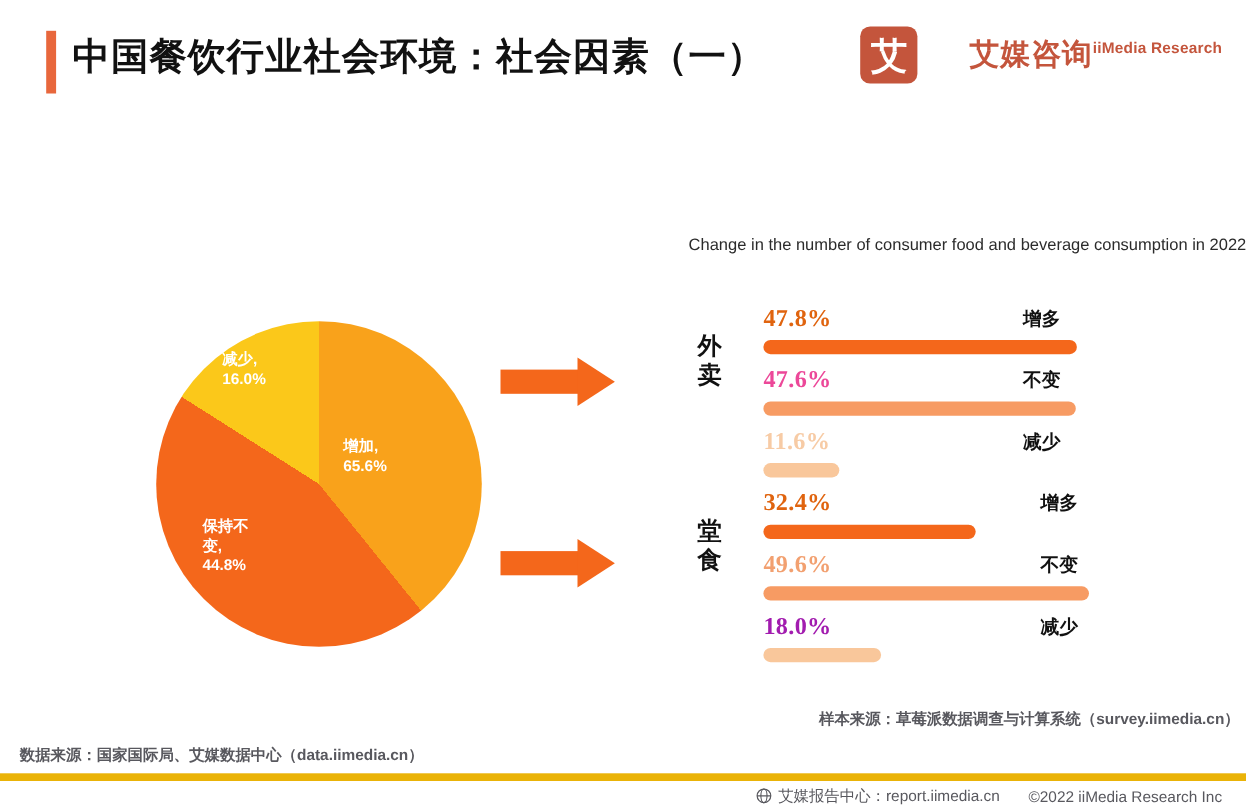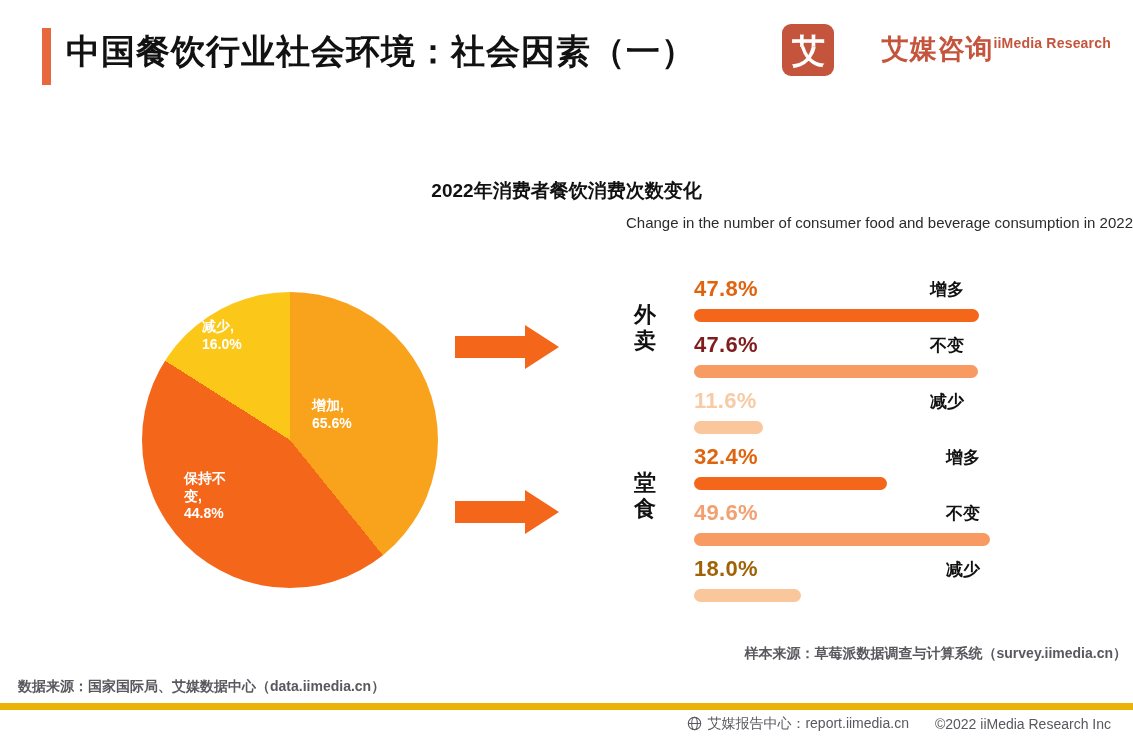"2022年消费者餐饮消费次数变化" div.chart-title { html: <div>2022年消费者餐饮消费次数变化</div> -> none }
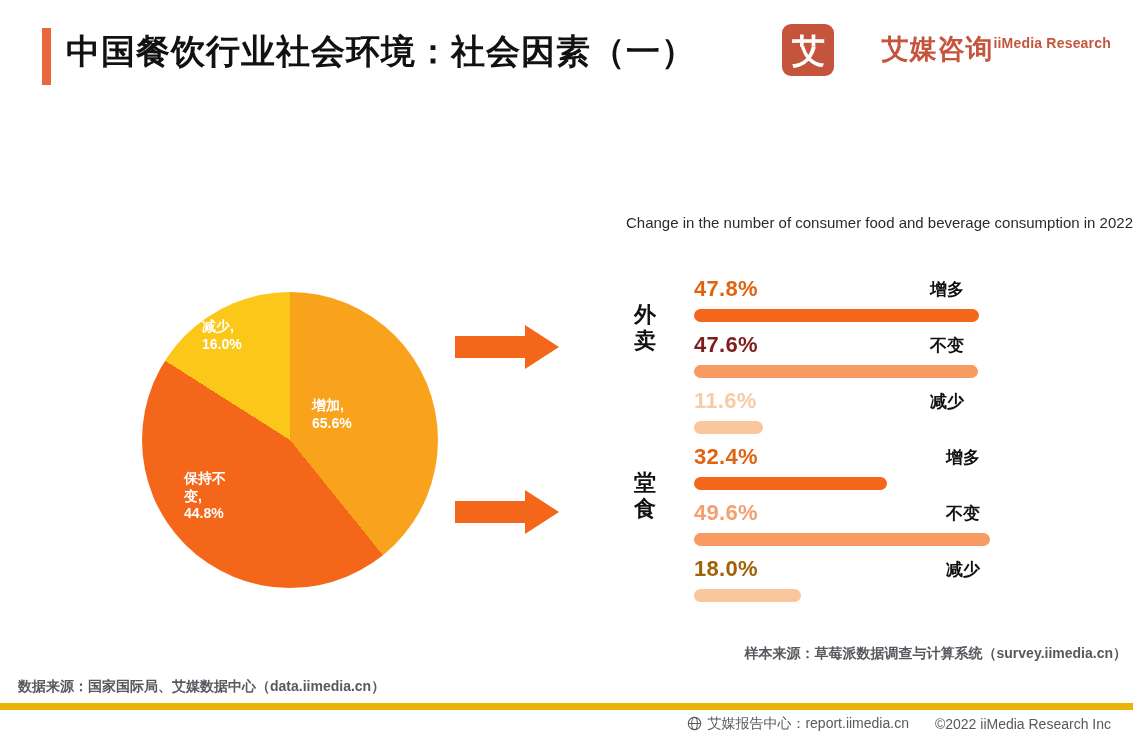"47.8%" .row { font-family: none -> Liberation Serif, serif }
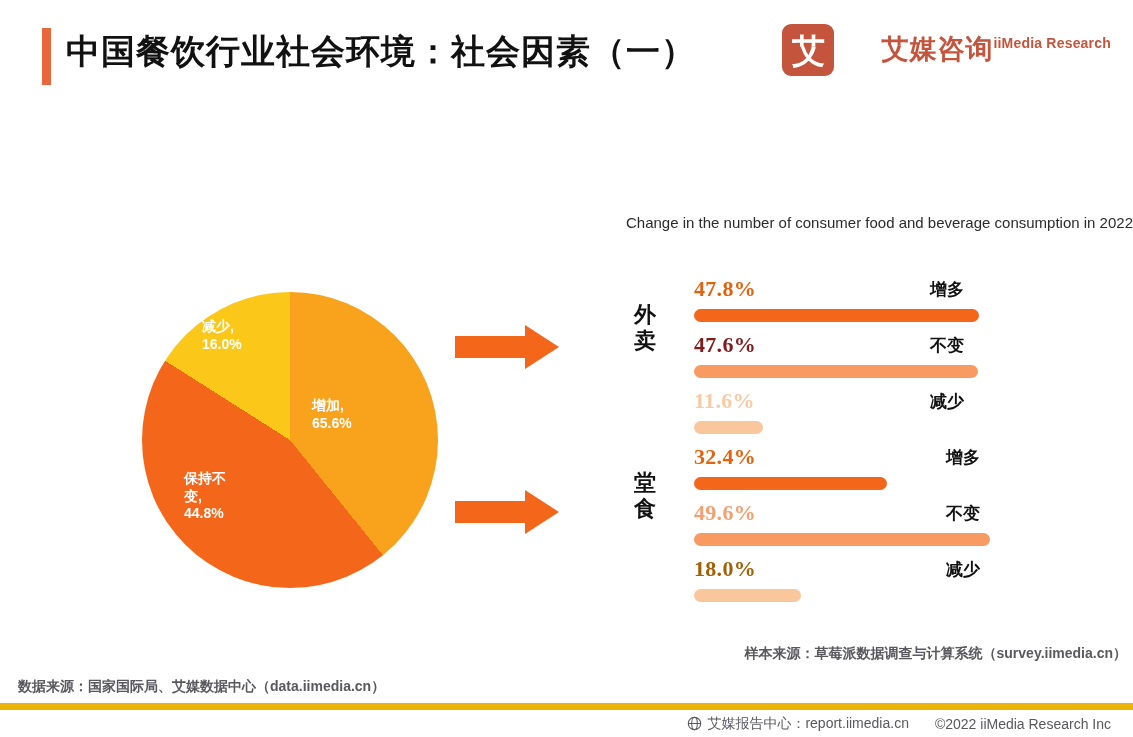"47.6%" div.row-val { color: #7f1d1d -> #ec4899 }
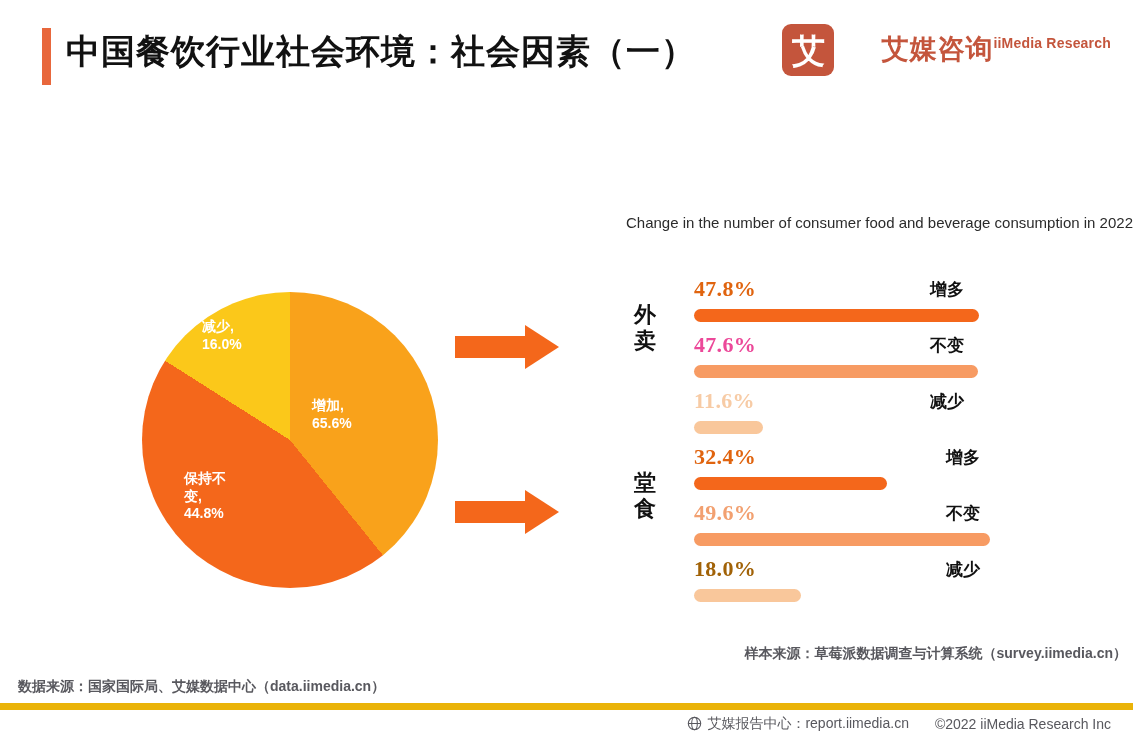"18.0%" div.row-val { color: #a16207 -> #a21caf }
